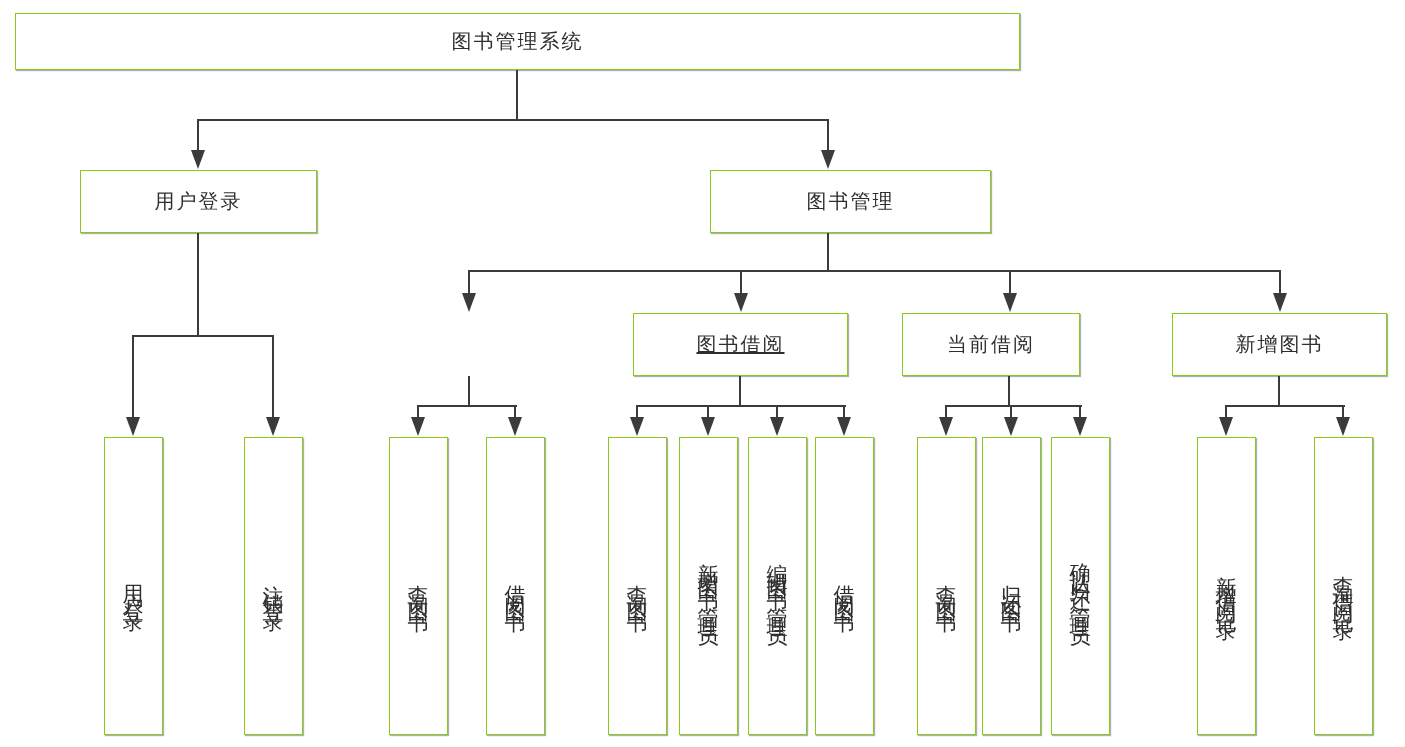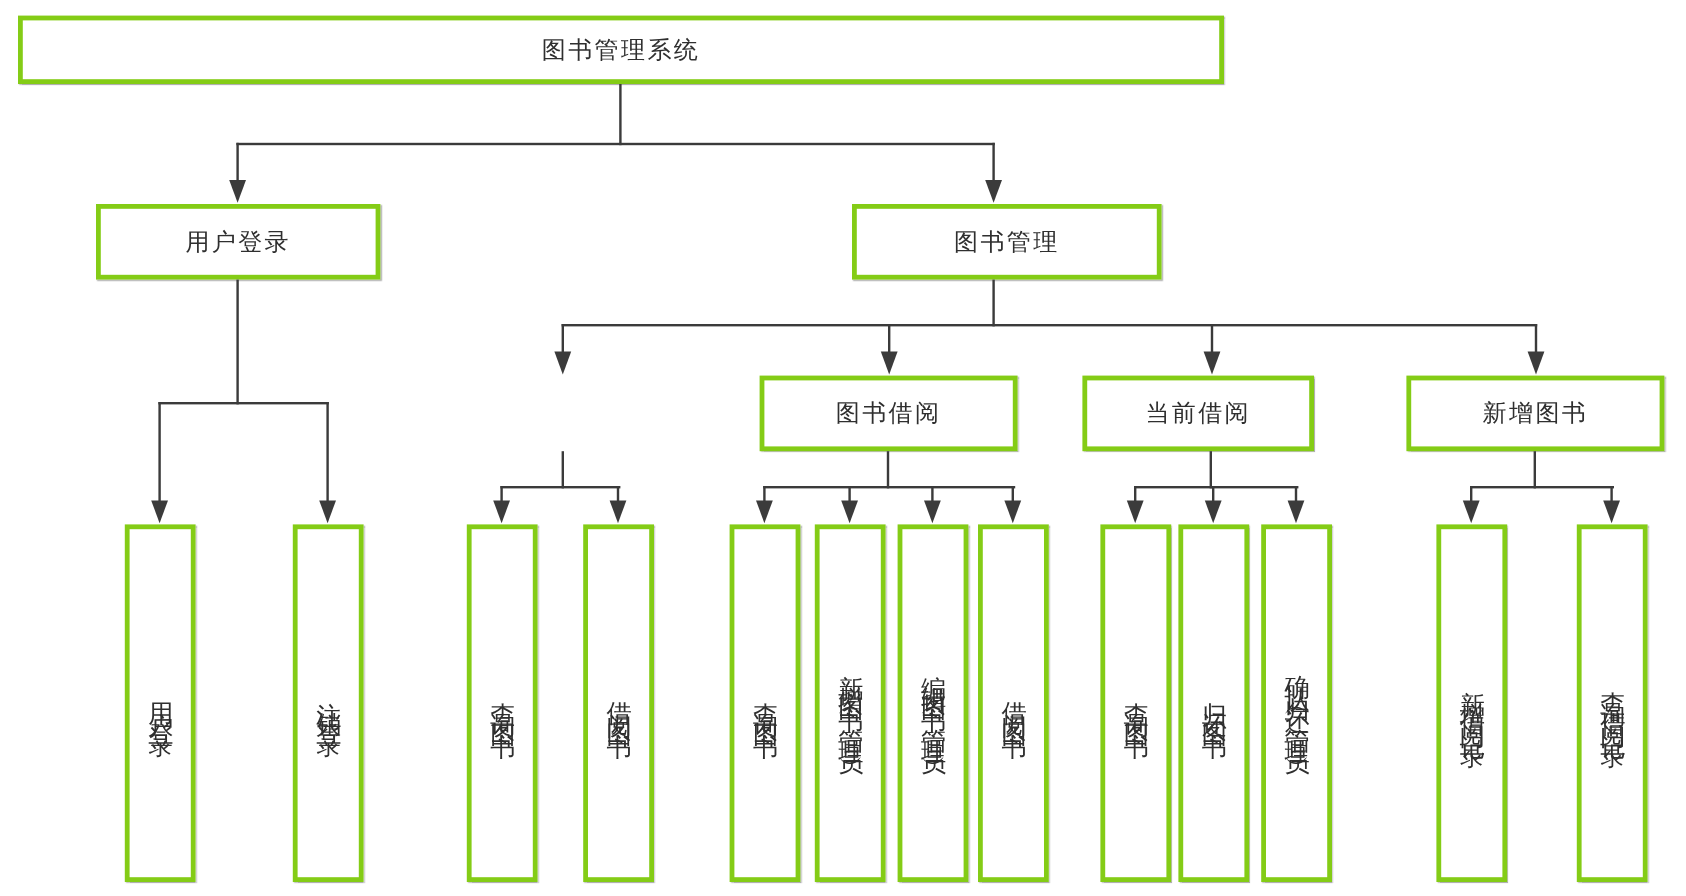"图书管理系统" .box { border: 4px solid #84cc16 -> 1px solid #84cc16 }
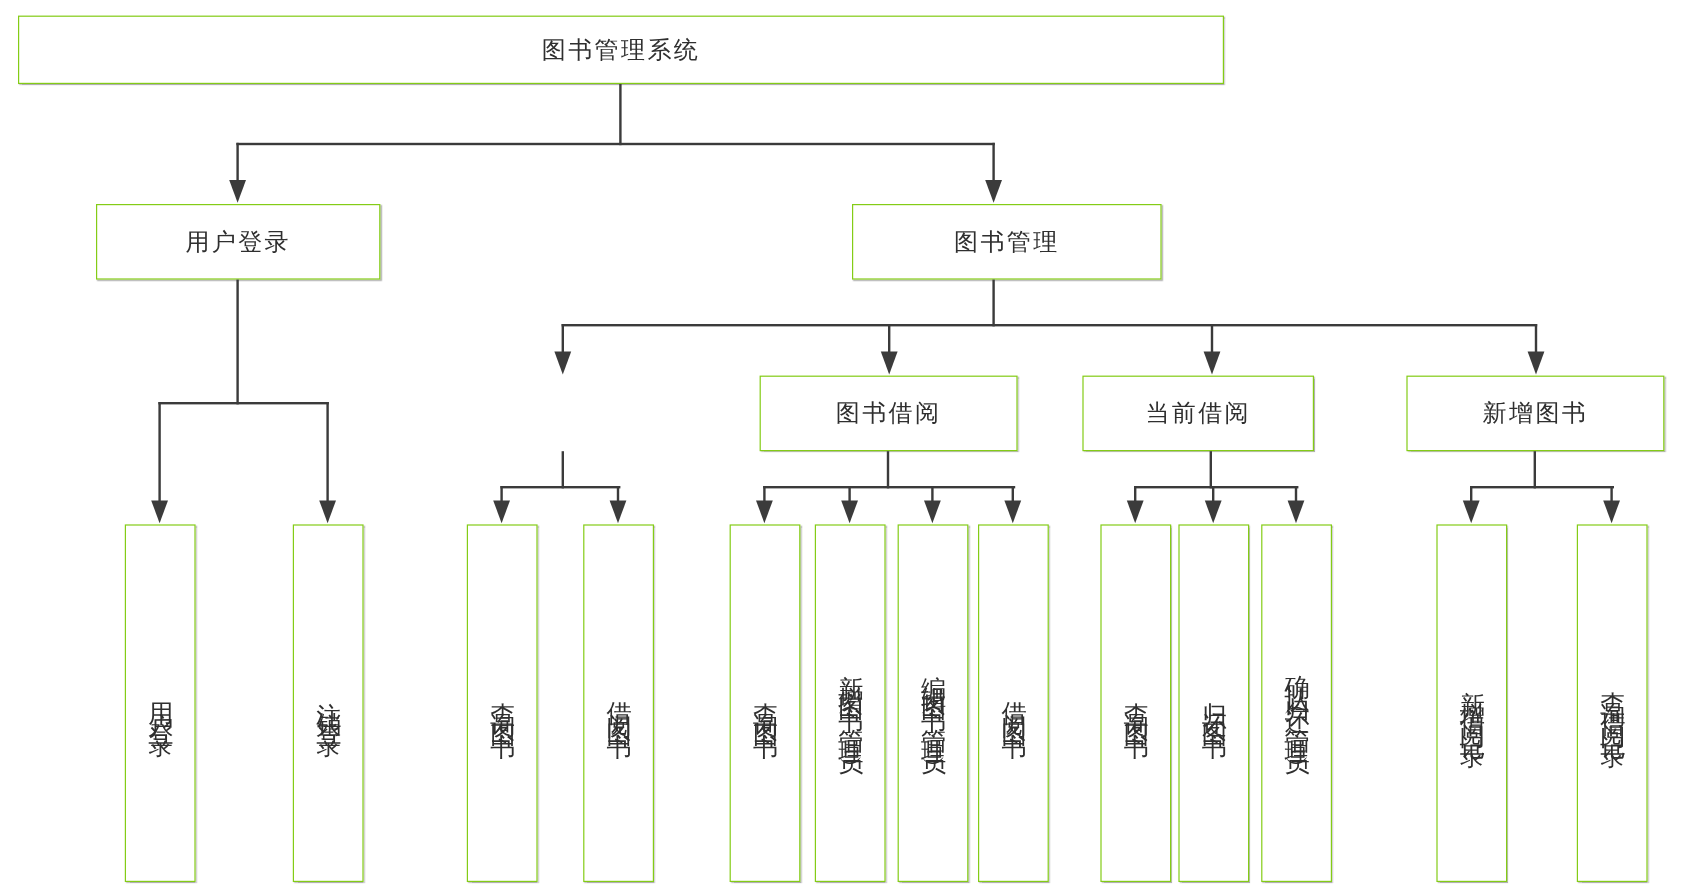"图书管理" div.box { width: 258px -> 281px }
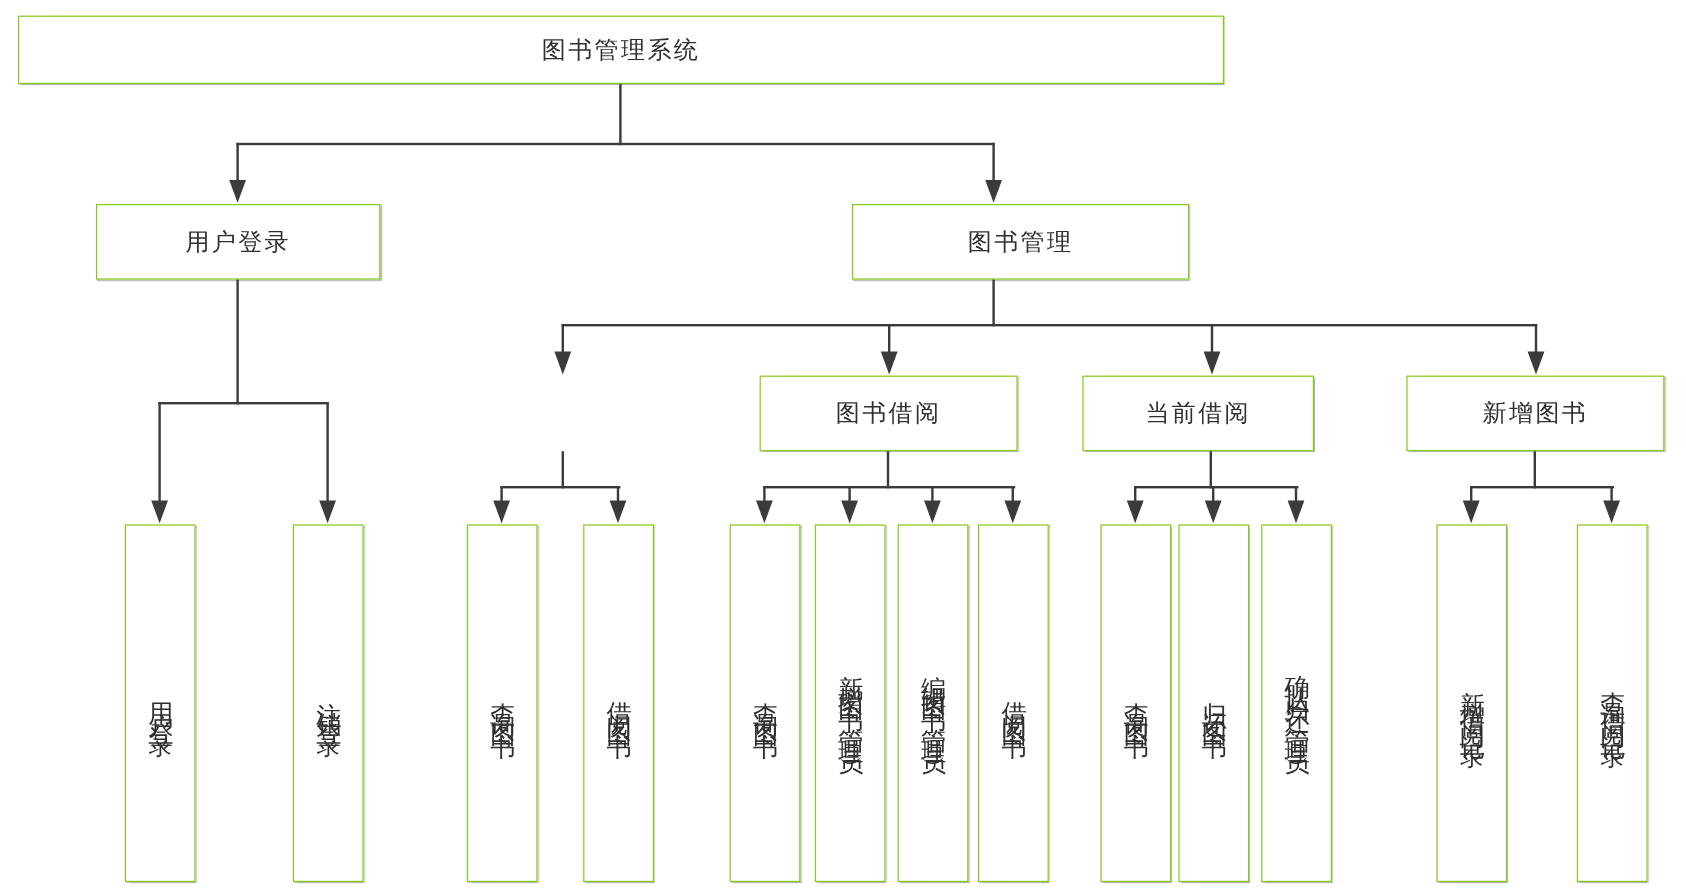"图书借阅" div.box { text-decoration: none -> underline }
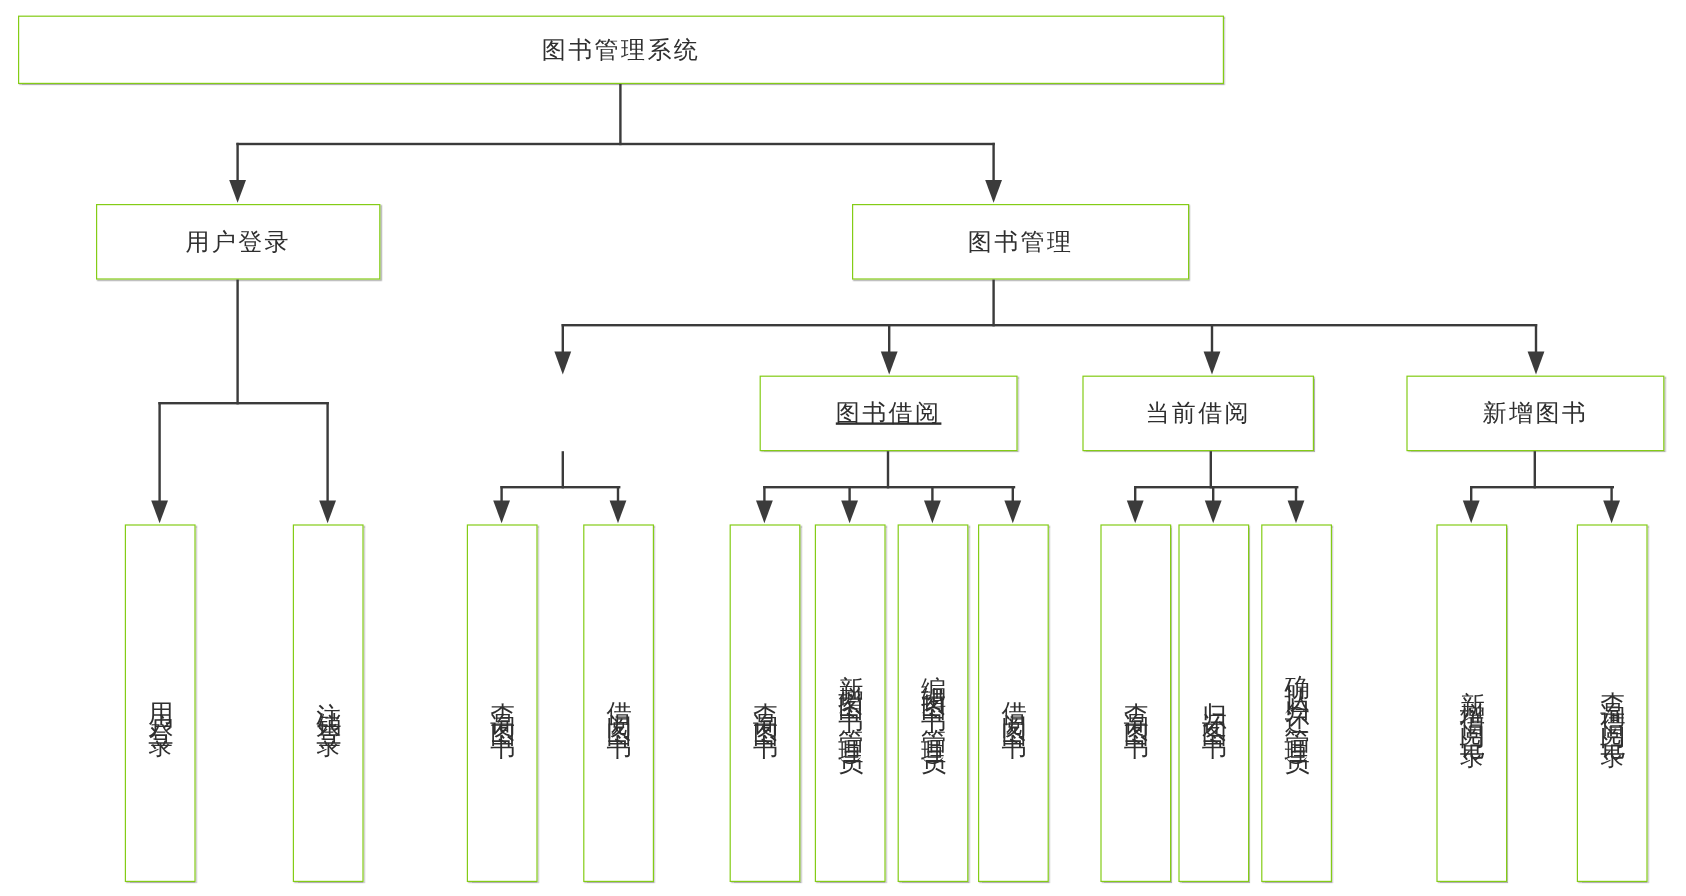"当前借阅" div.box { width: 193px -> 178px }
